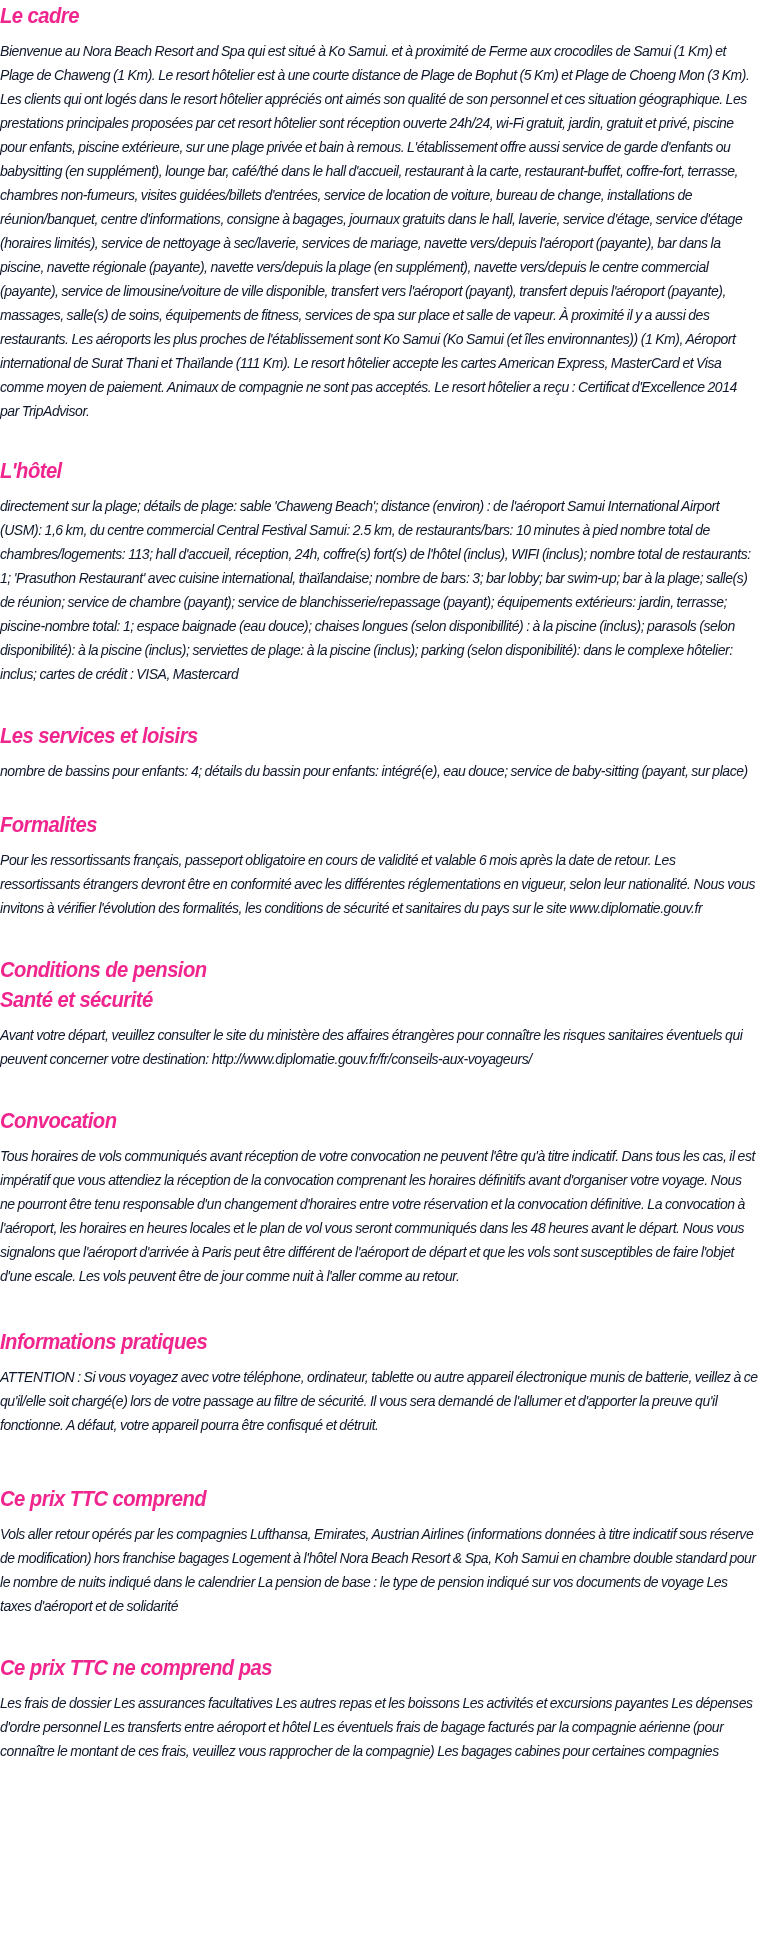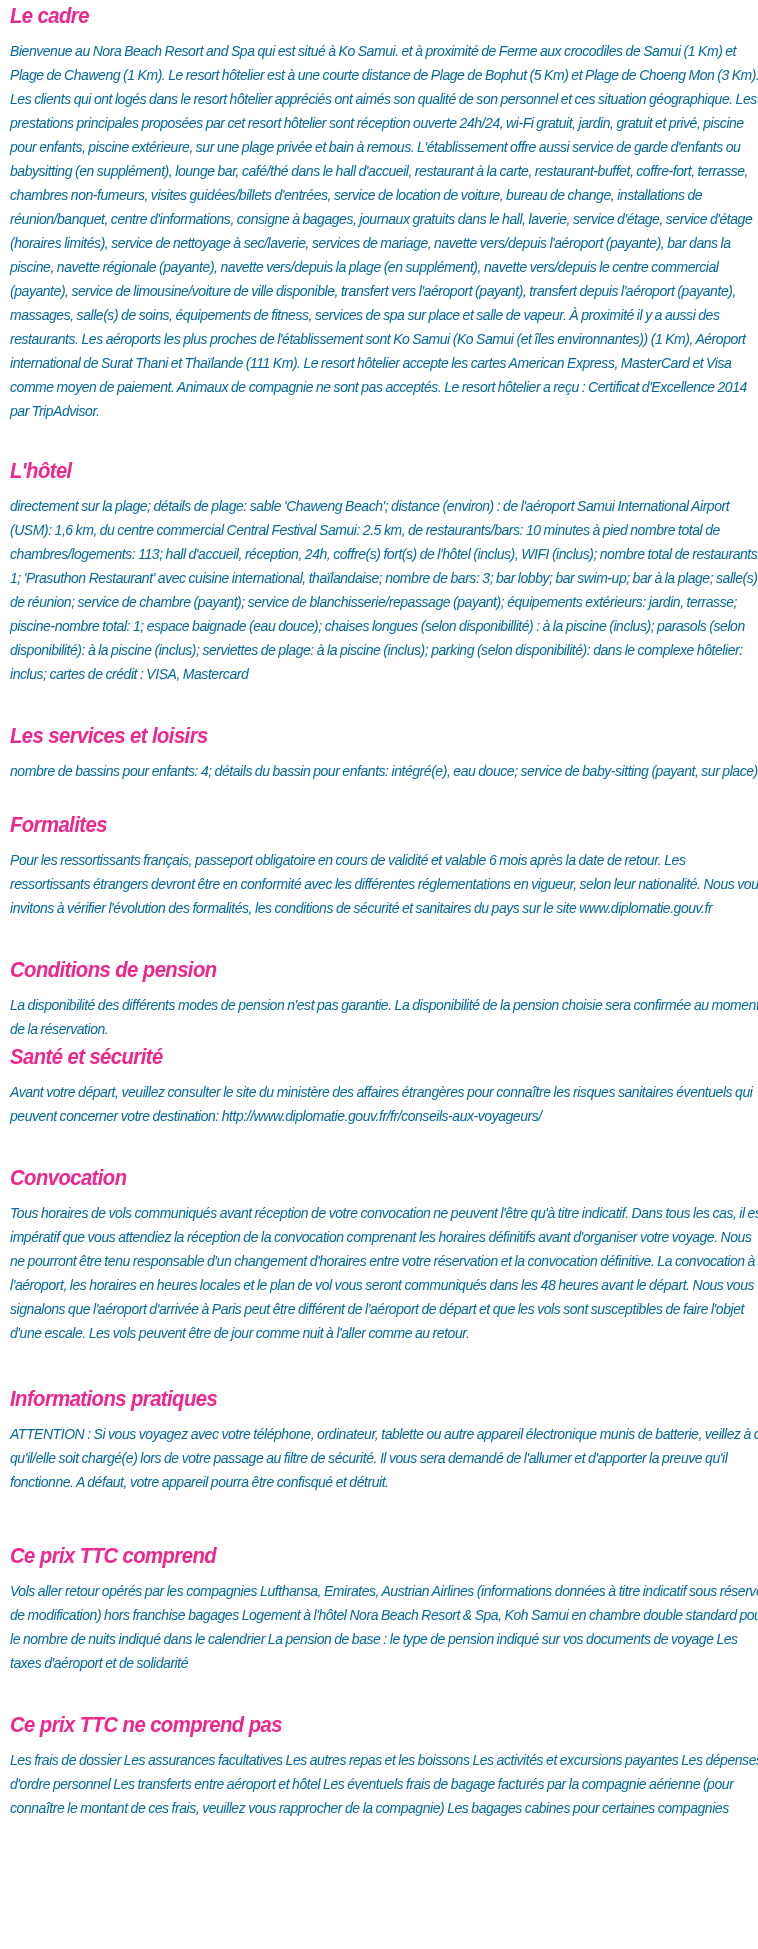"Le cadre" .page { padding: 0 0 0 10px -> 0 0 0 0 }
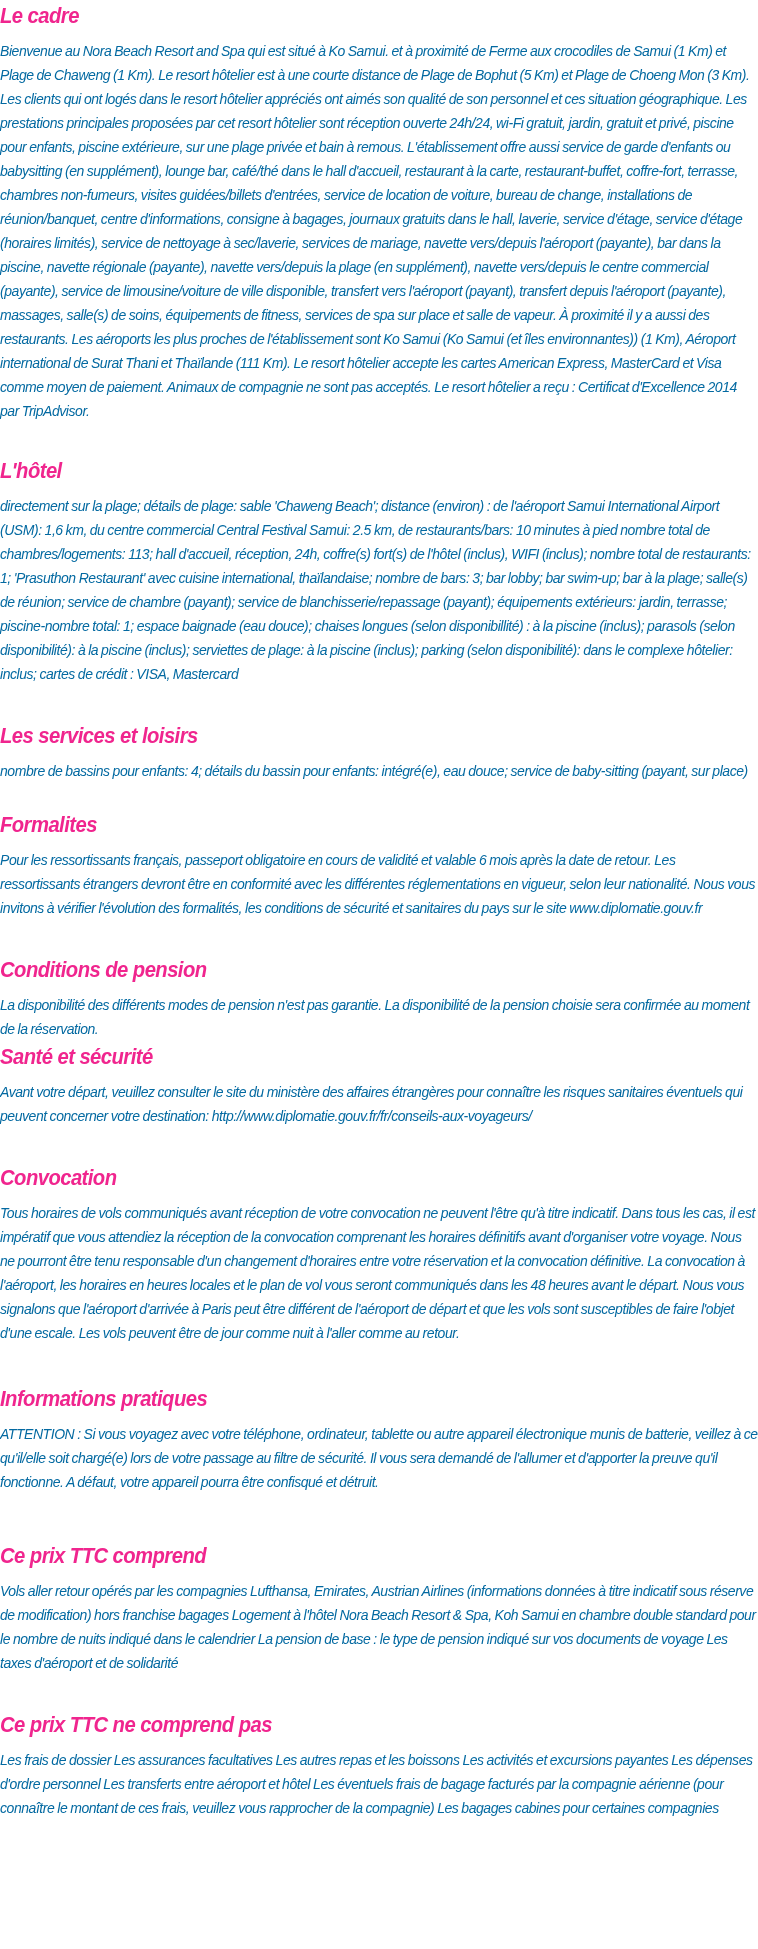"Bienvenue au Nora Beach Resort" p.section-body { color: #0369a1 -> #0f172a }
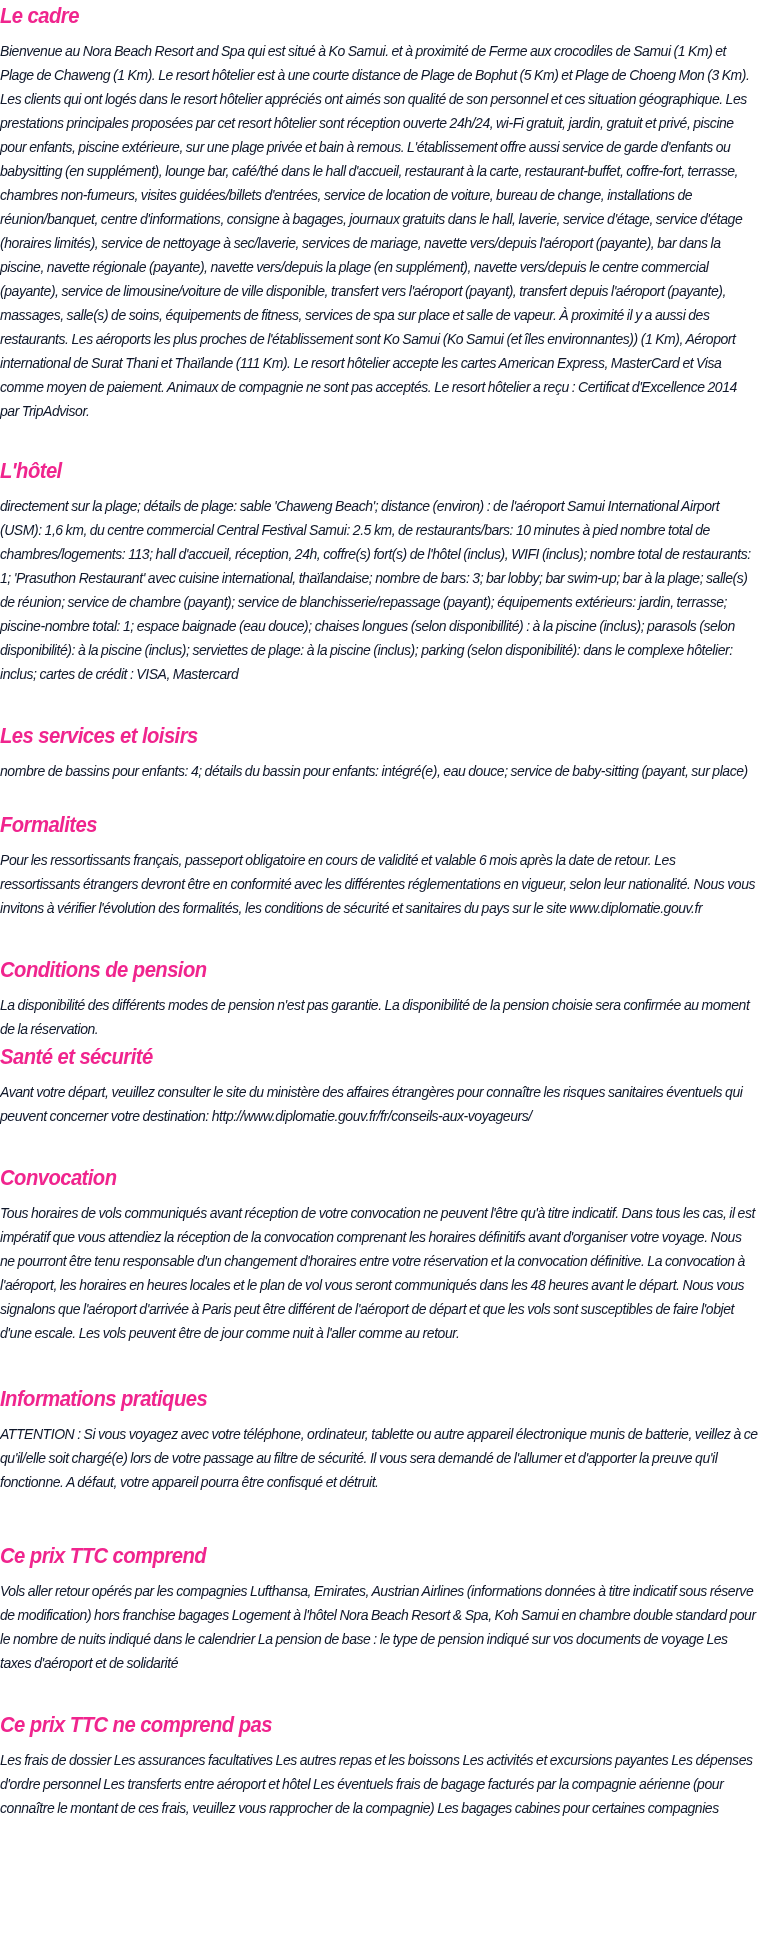"La disponibilité des différents modes" p.section-body { html: <p>La disponibilité des différents modes de pension n'est pas garantie. La disponibilité de la pension choisie sera confirmée au moment de la réservation.</p> -> none }
